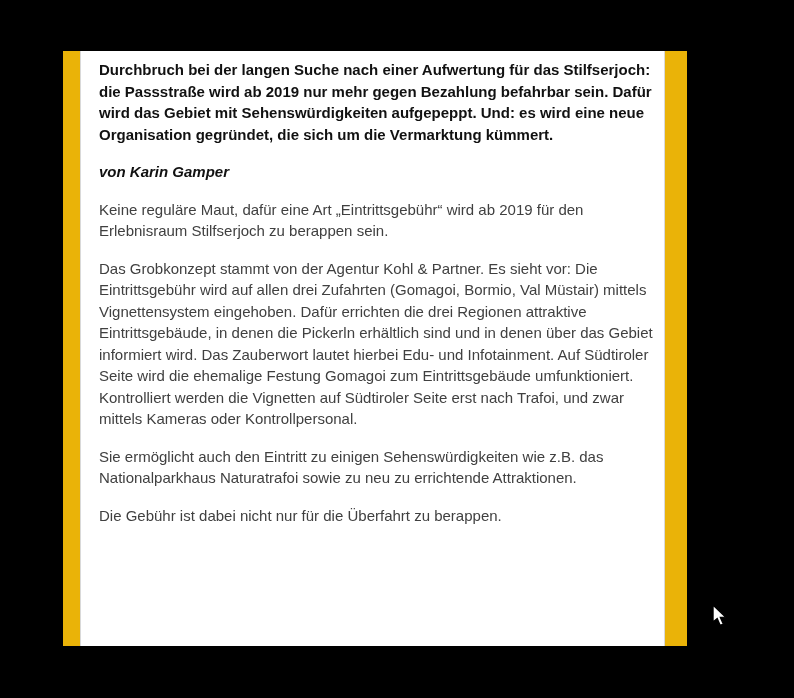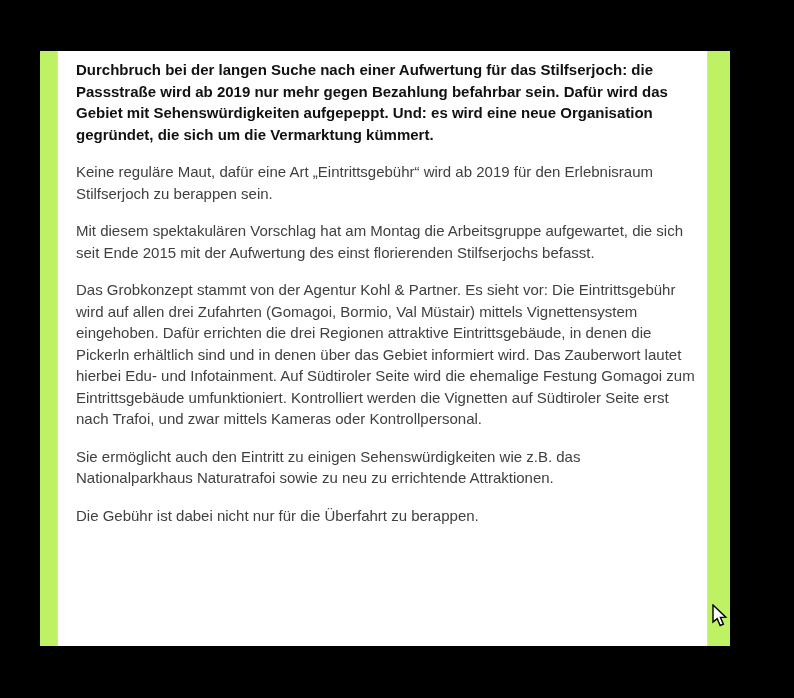"Durchbruch bei der langen Suche" .paper { background: #bef264 -> #eab308; left: 40px -> 63px; width: 690px -> 624px }
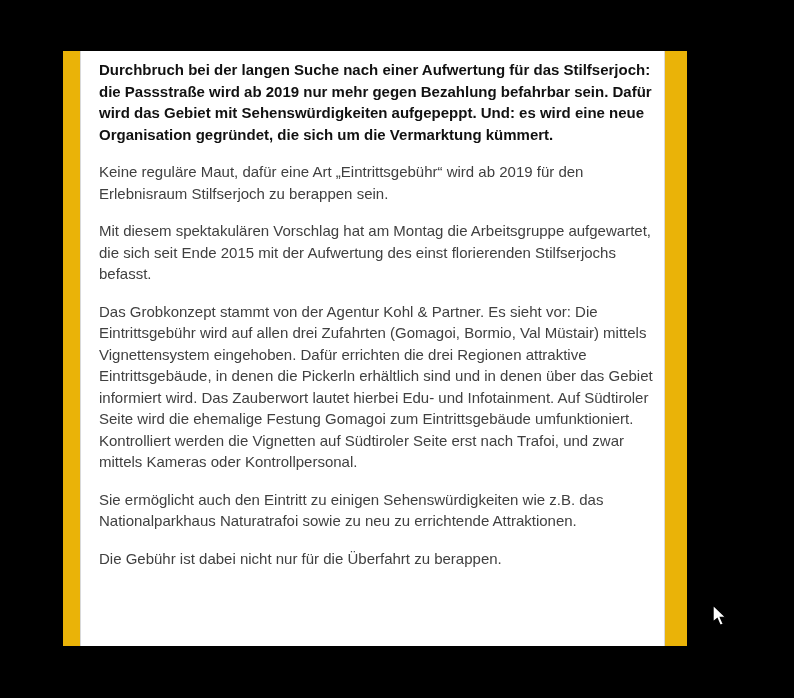"von Karin Gamper" p.byline { html: none -> <p>von Karin Gamper</p> }
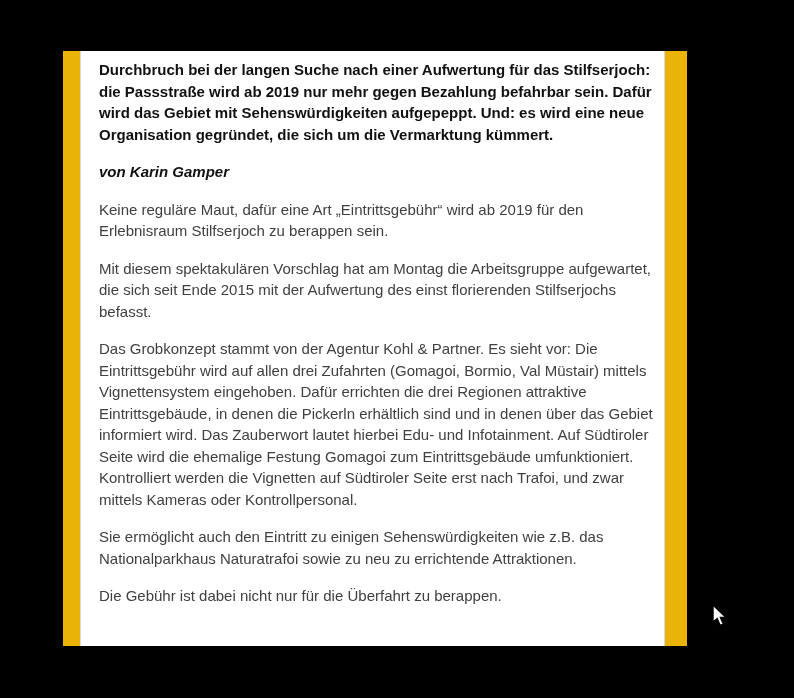"Mit diesem spektakulären Vorschlag hat" p { html: <p>Mit diesem spektakulären Vorschlag hat am Montag die Arbeitsgruppe aufgewartet, die sich seit Ende 2015 mit der Aufwertung des einst florierenden Stilfserjochs befasst.</p> -> none }
